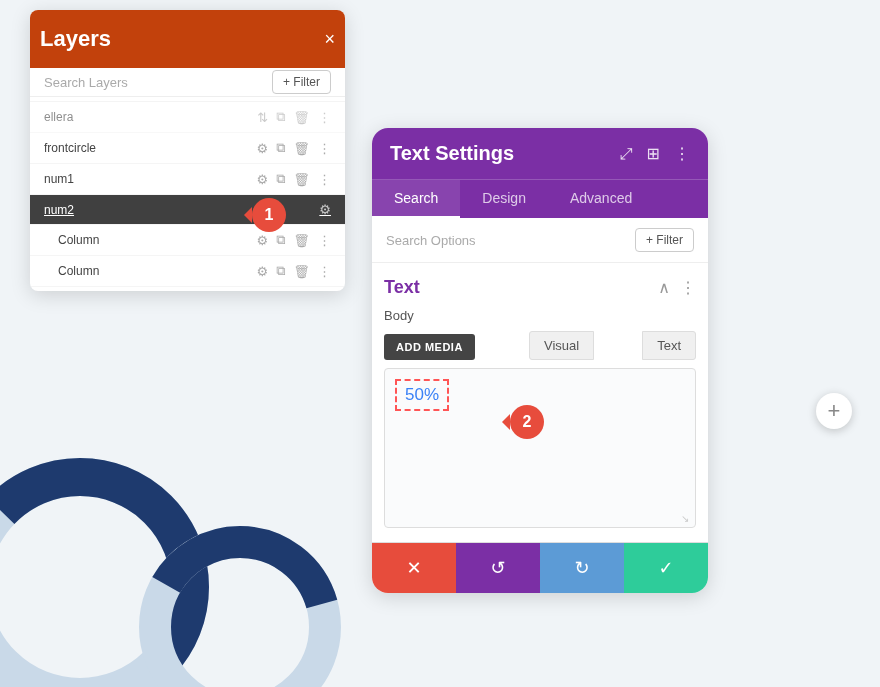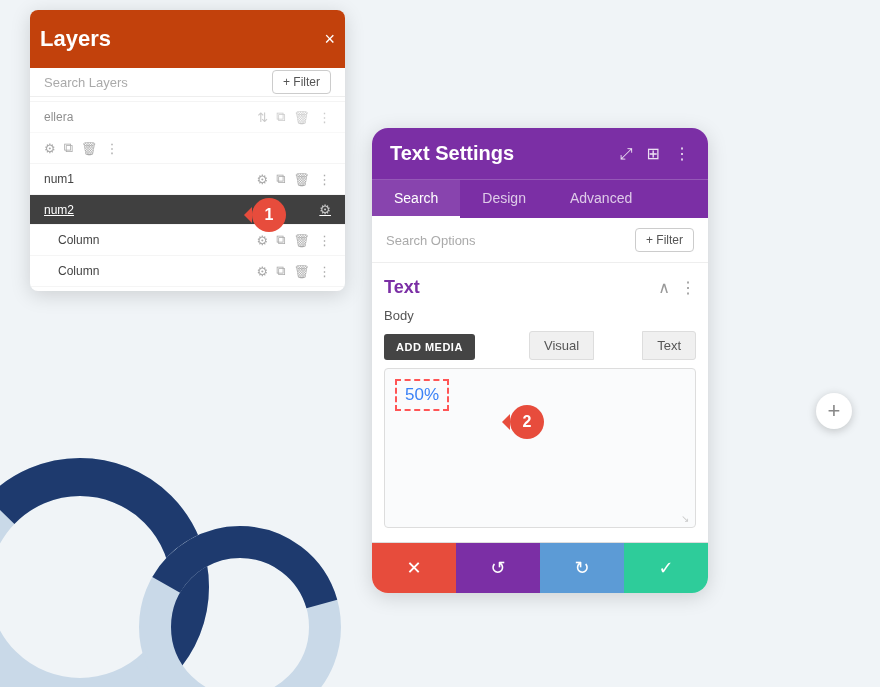"frontcircle" span.layer-name { html: none -> <span>frontcircle</span> }
